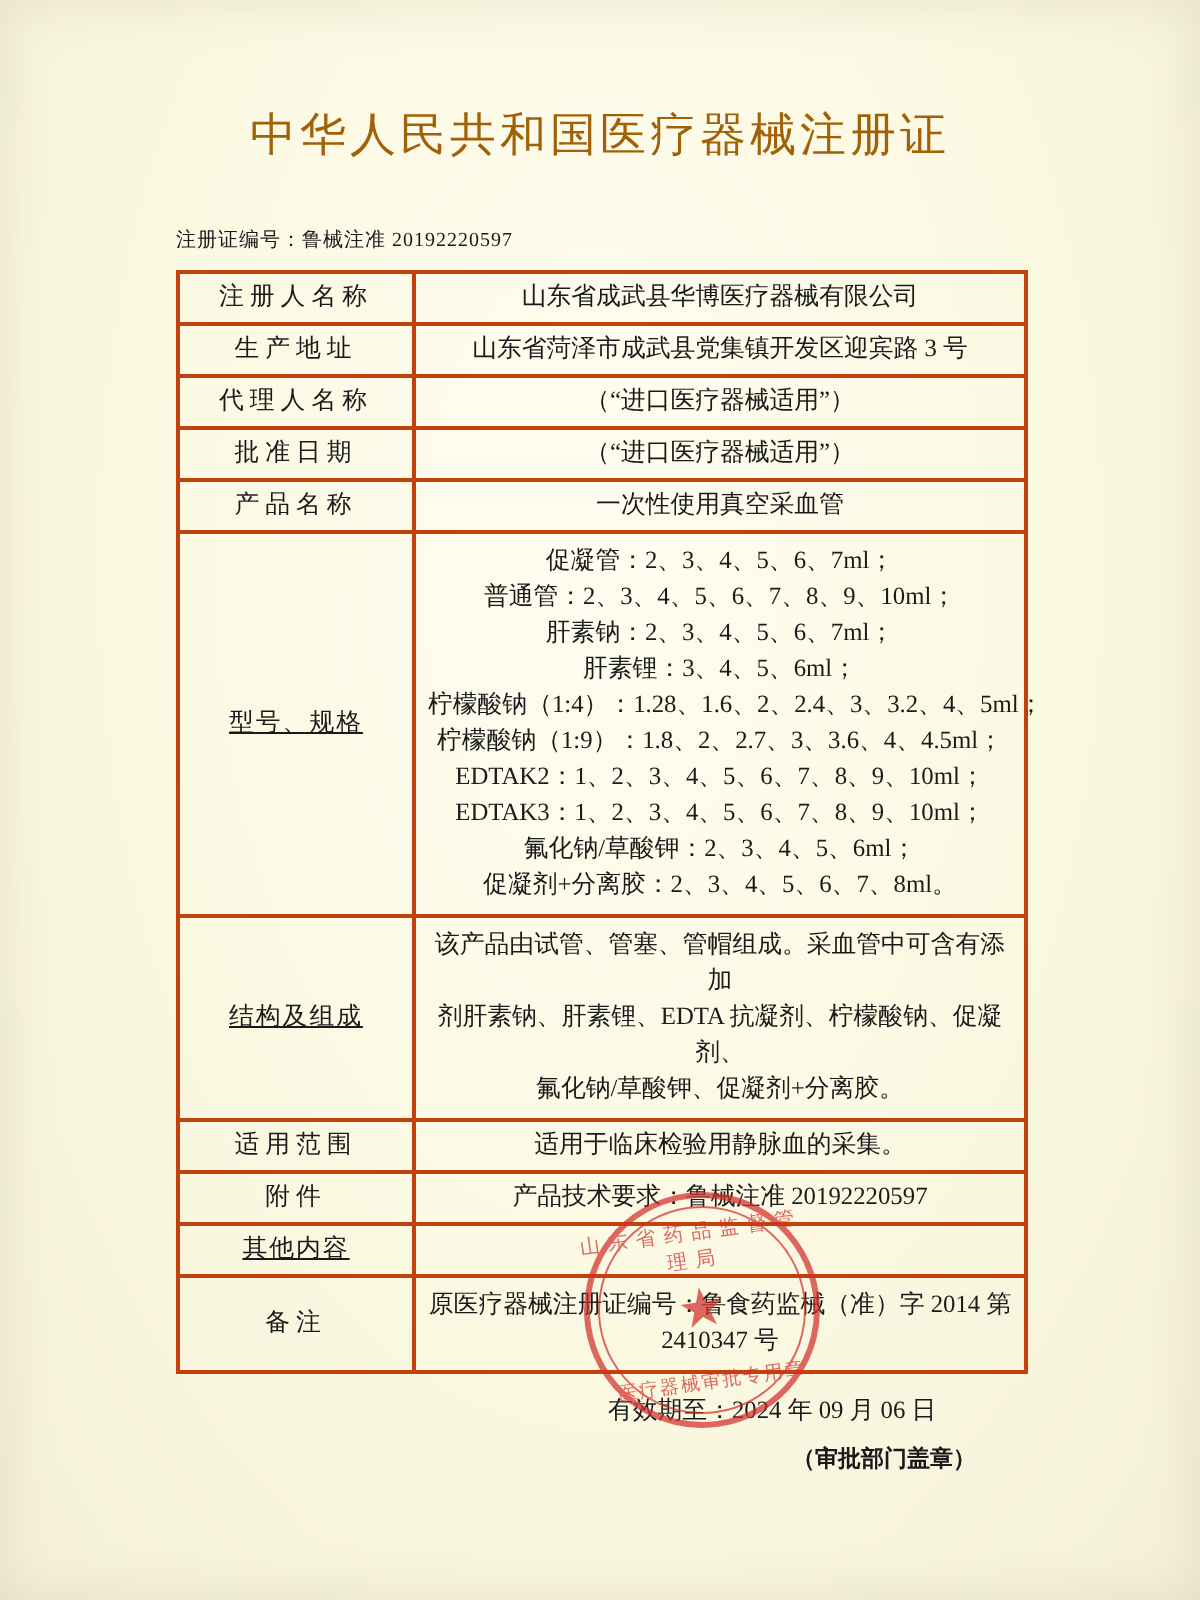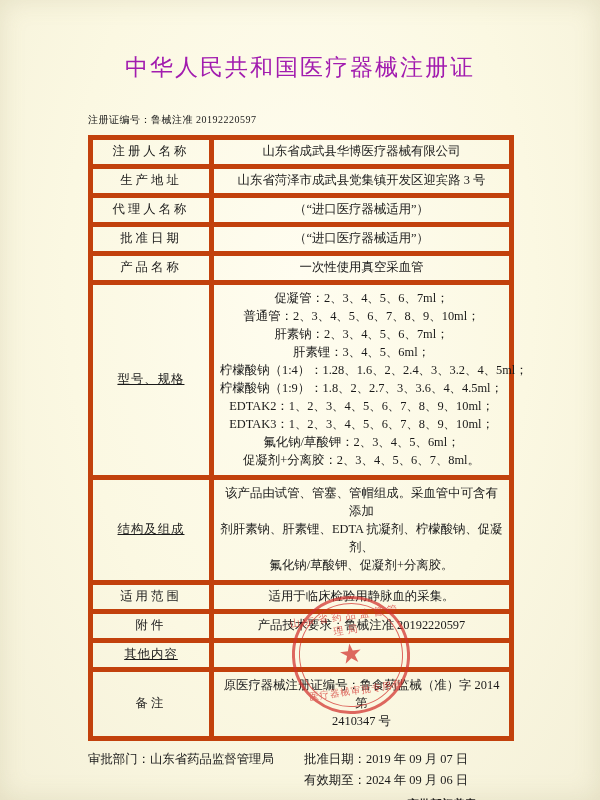"中华人民共和国医疗器械注册证" .doc-title { color: #a21caf -> #a16207 }
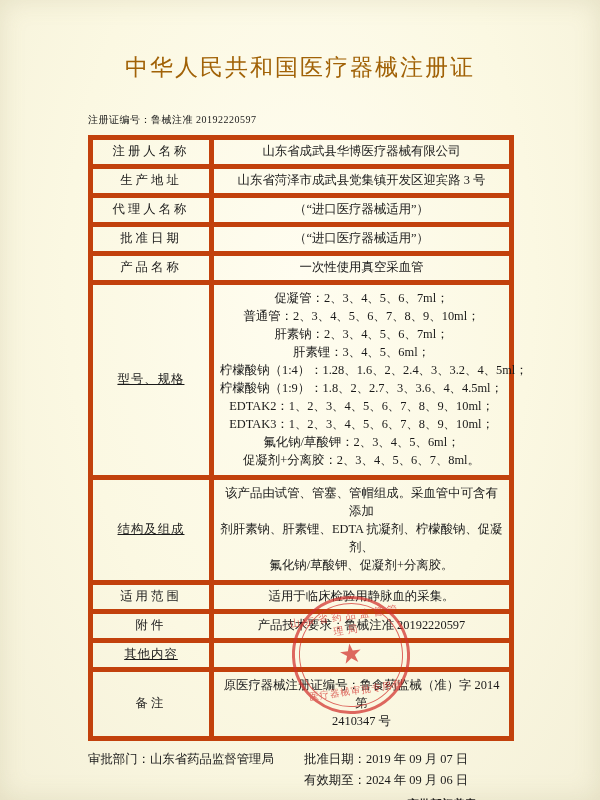"注册人名称" table.main td { border: 5px solid #c2410c -> 2px solid #c2410c }
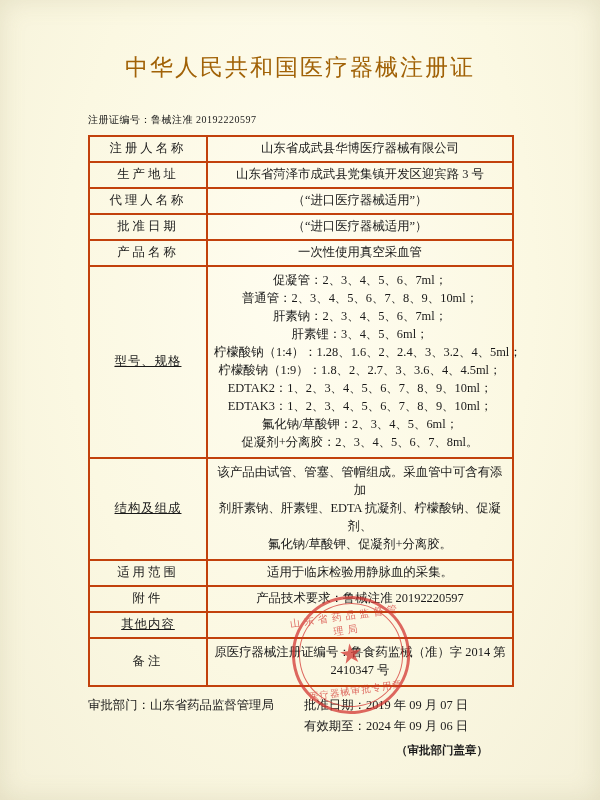"审批部门：山东省药品监督管理局" div.row { html: <div> <div> <span>审批部门：</span><span>山东省药品监督管理局</span> </div> <div> <span>批准日期：</span><span>2019 年 09 月 07 日</span> </div> </div> -> none }
